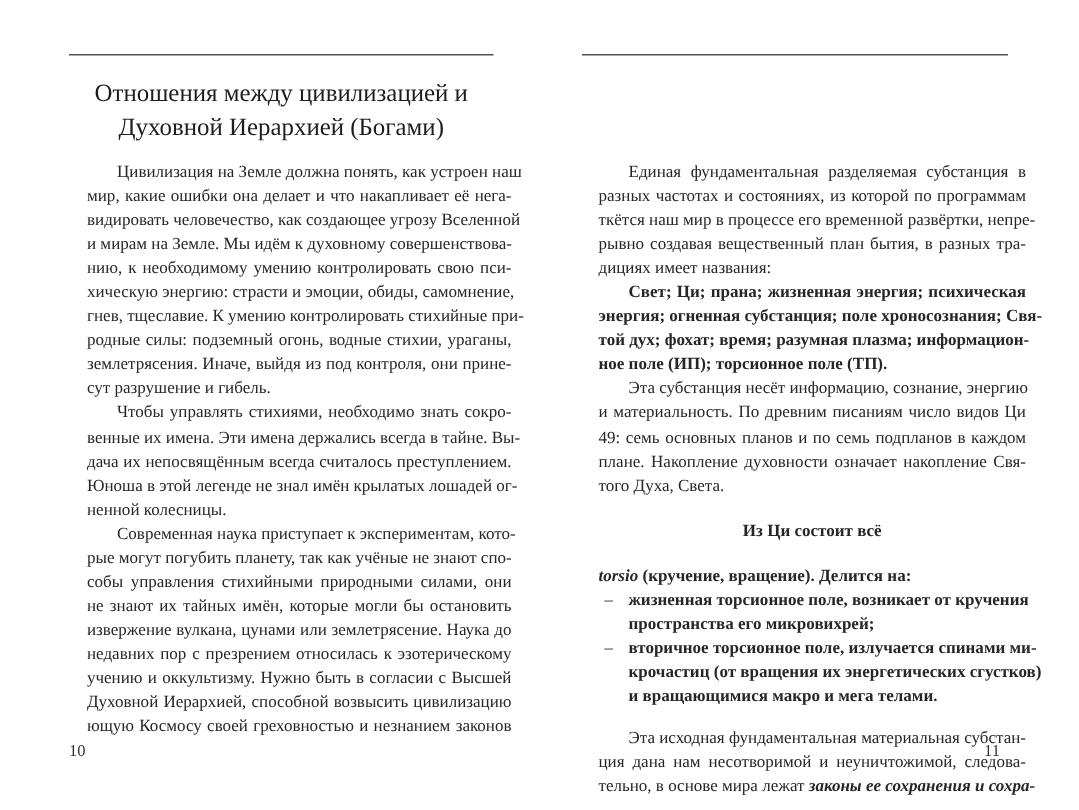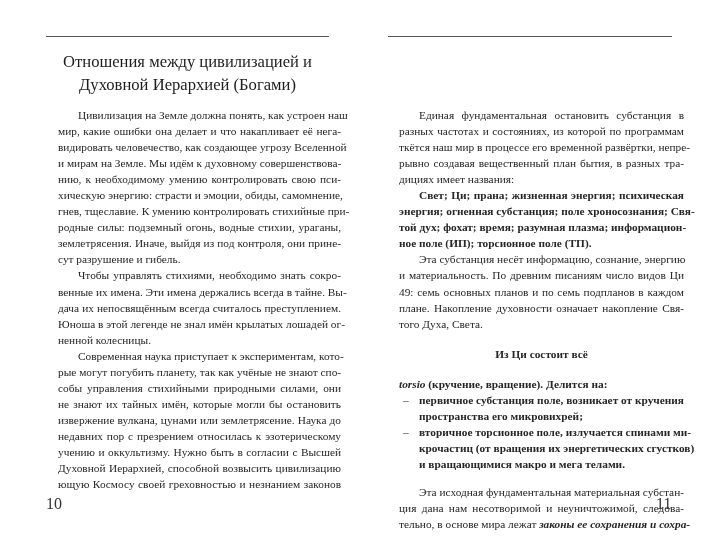"Единая фундаментальная остановить" span.ln { text: остановить -> разделяемая }
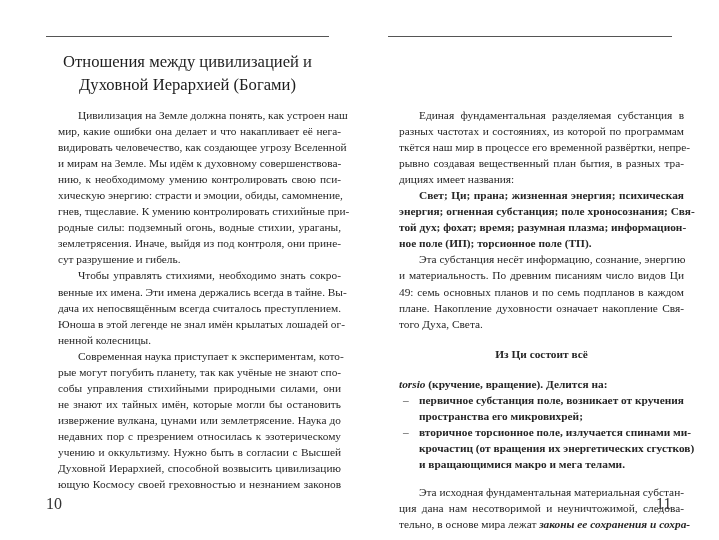"первичное субстанция поле, возникает от" span.ln { text: первичное субстанция -> жизненная торсионное }
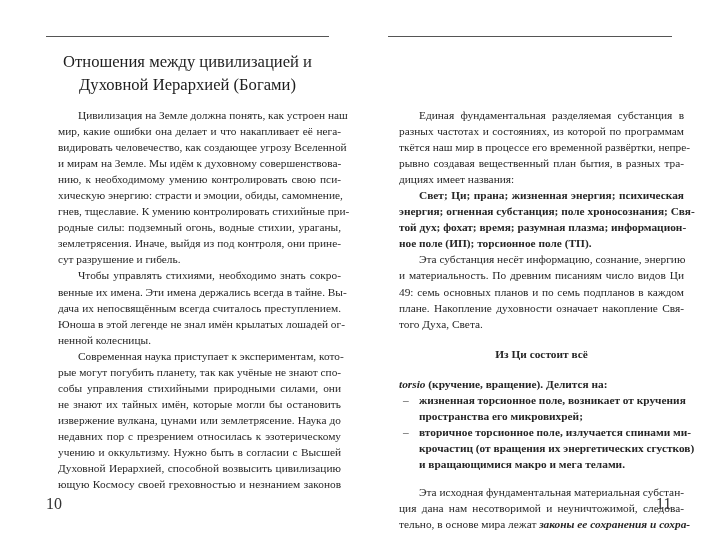"10" .pagenum { font-size: 16px -> 11px }
